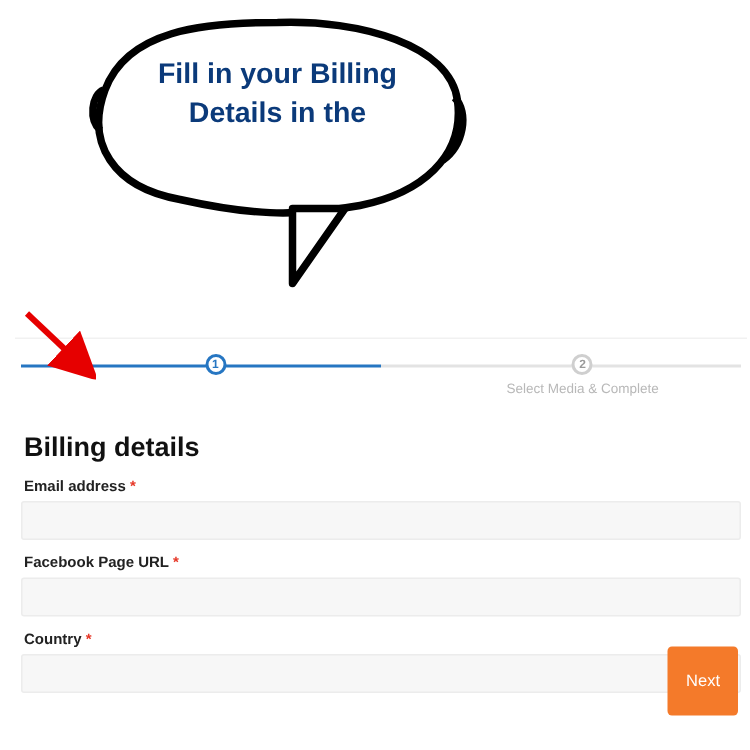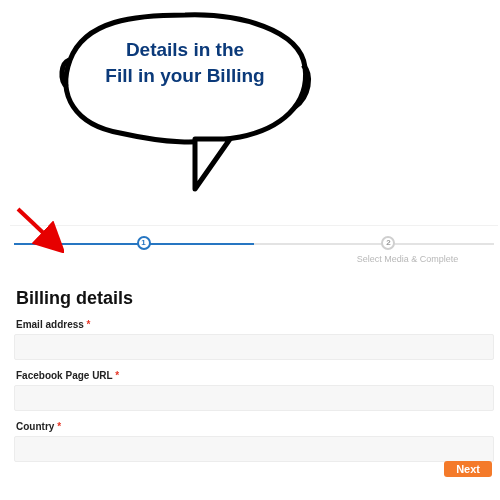"Details in the" div { order: before "Fill in your Billing" -> after "Fill in your Billing" }
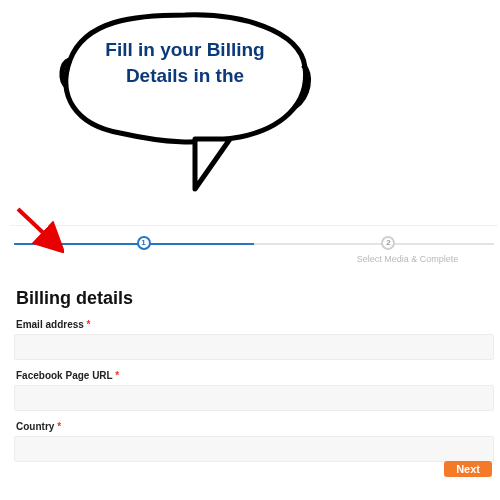"Select Media & Complete" .step-caption { text-align: right -> center }
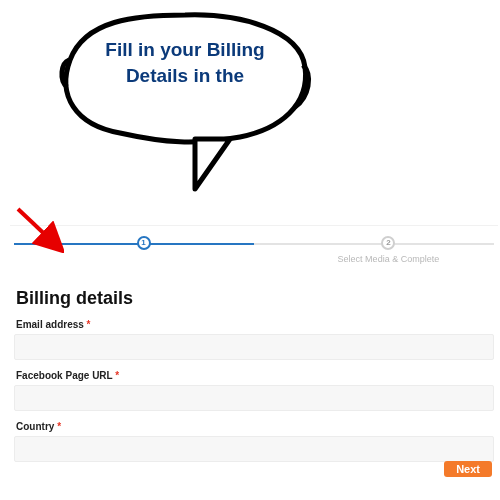"Next" .next-btn { font-weight: 700 -> 400; padding: 2px 12px -> 17px 12px }
